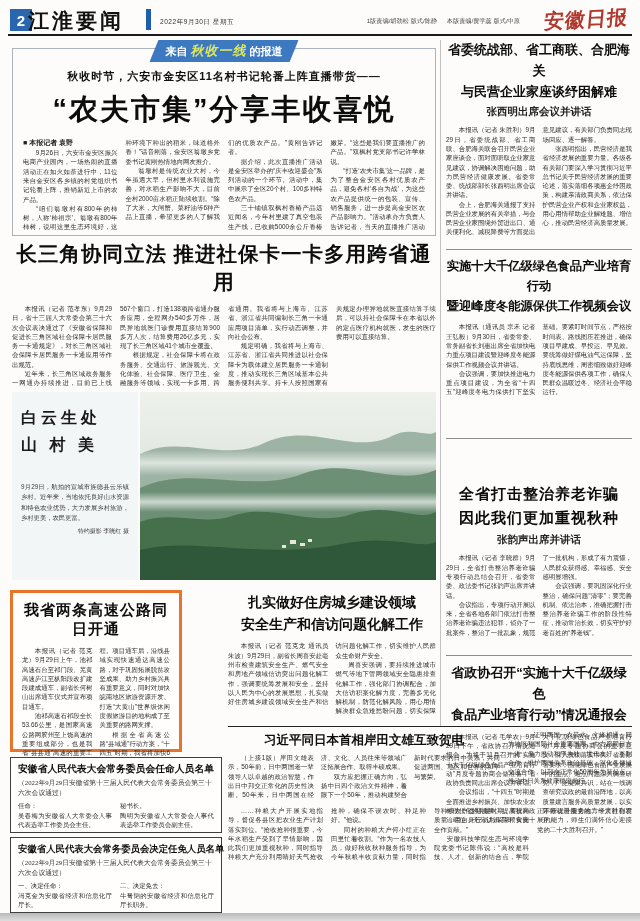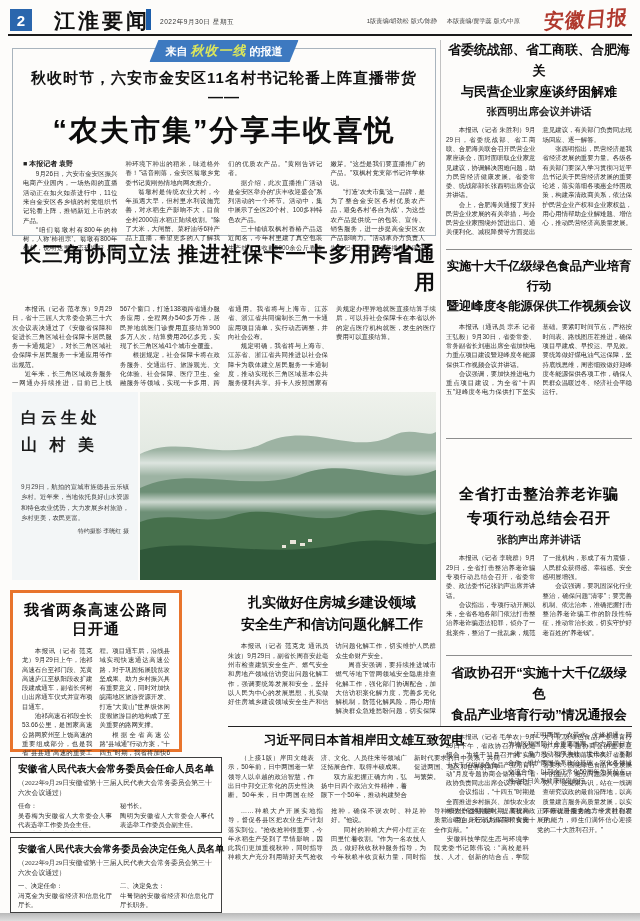"江淮要闻" .section-name { left: 54px -> 28px }
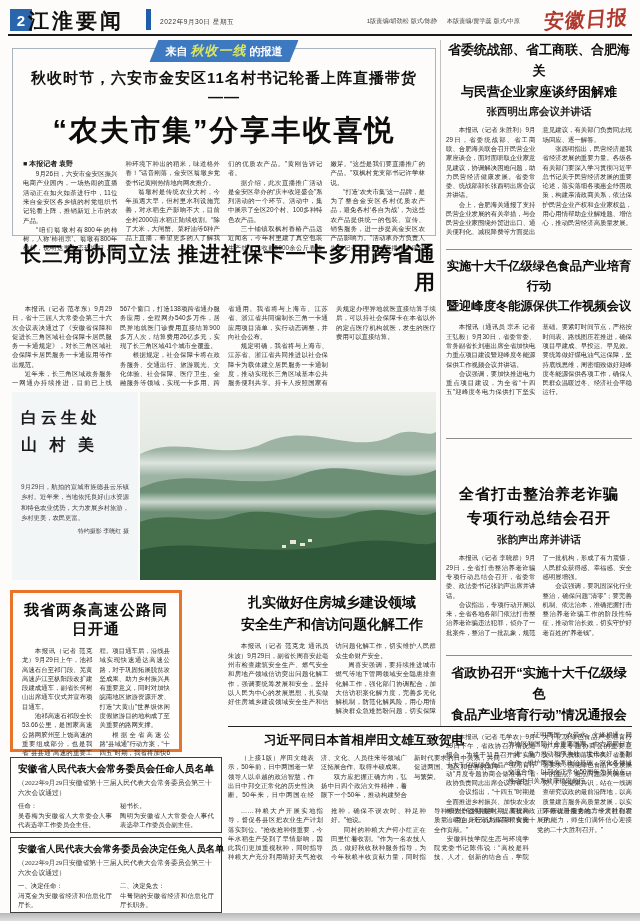"秋收时节，六安市金安区11名村书记轮番上阵直播带货——" .kicker { font-size: 15px -> 11px }
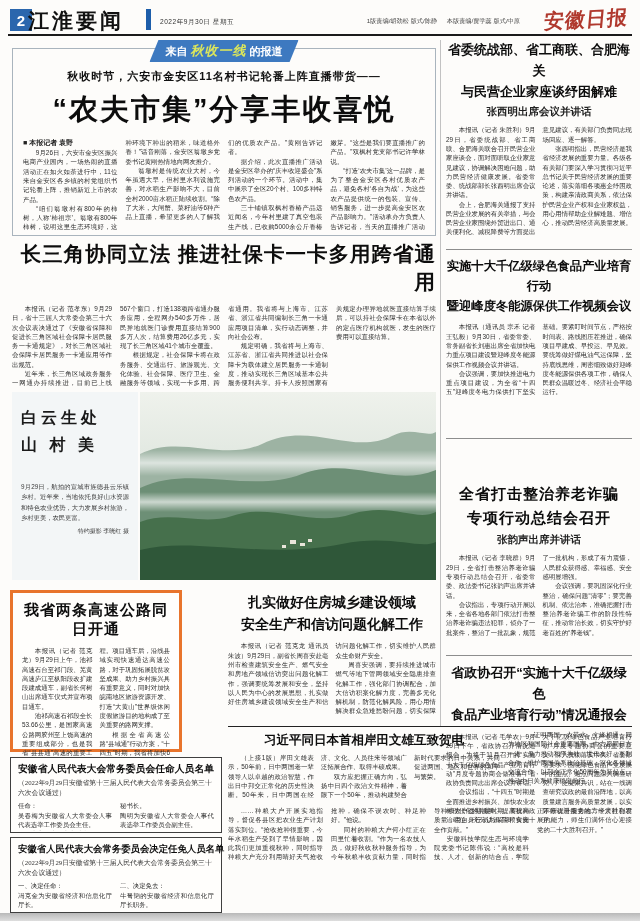"长三角协同立法 推进社保卡一卡多用跨省通用" .csj-title { text-align: right -> center }
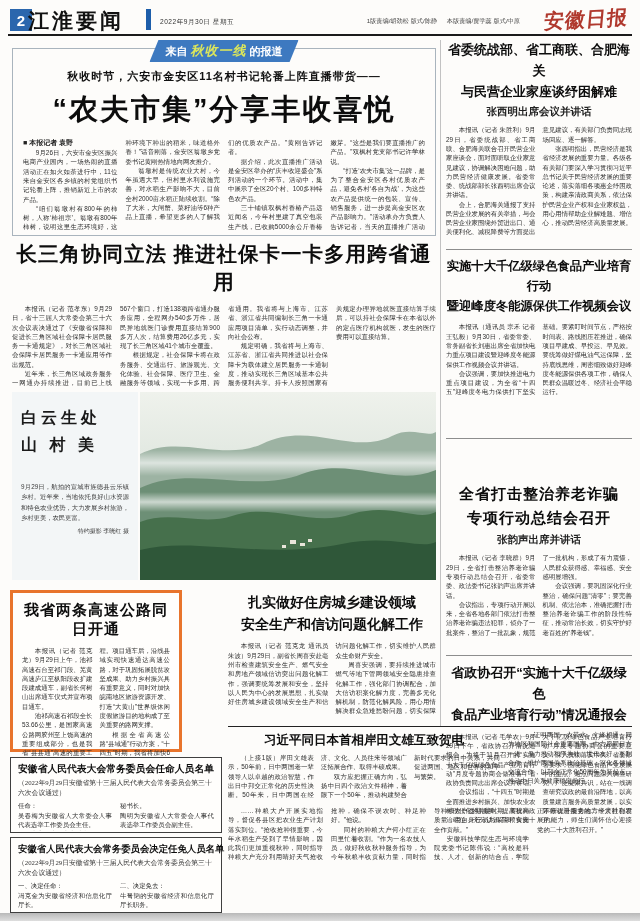"专项行动总结会召开" div { text: 专项行动总结会召开 -> 因此我们更加重视秋种 }
